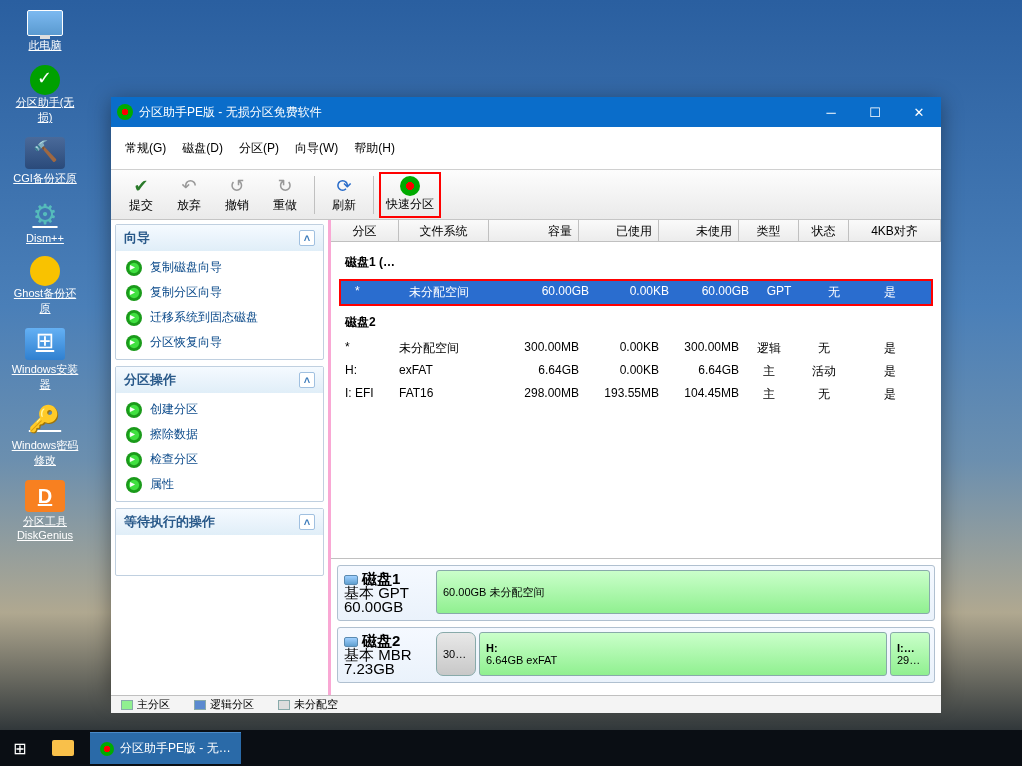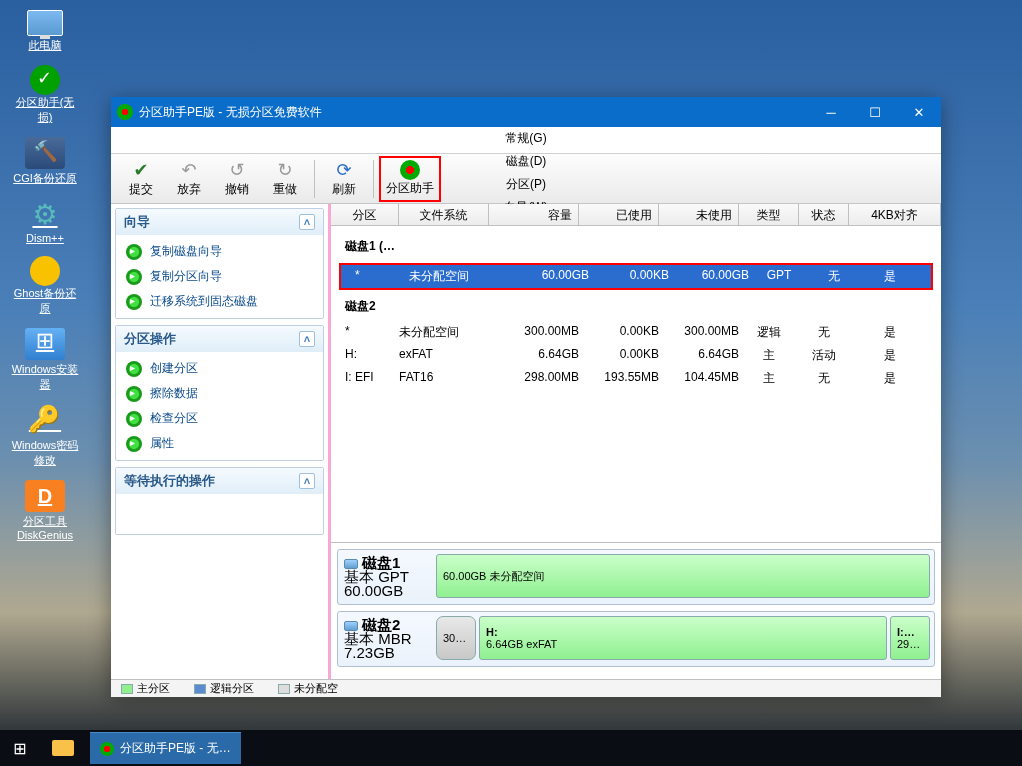"常规(G)" .menubar { flex-direction: column -> none; height: 27px -> 43px }
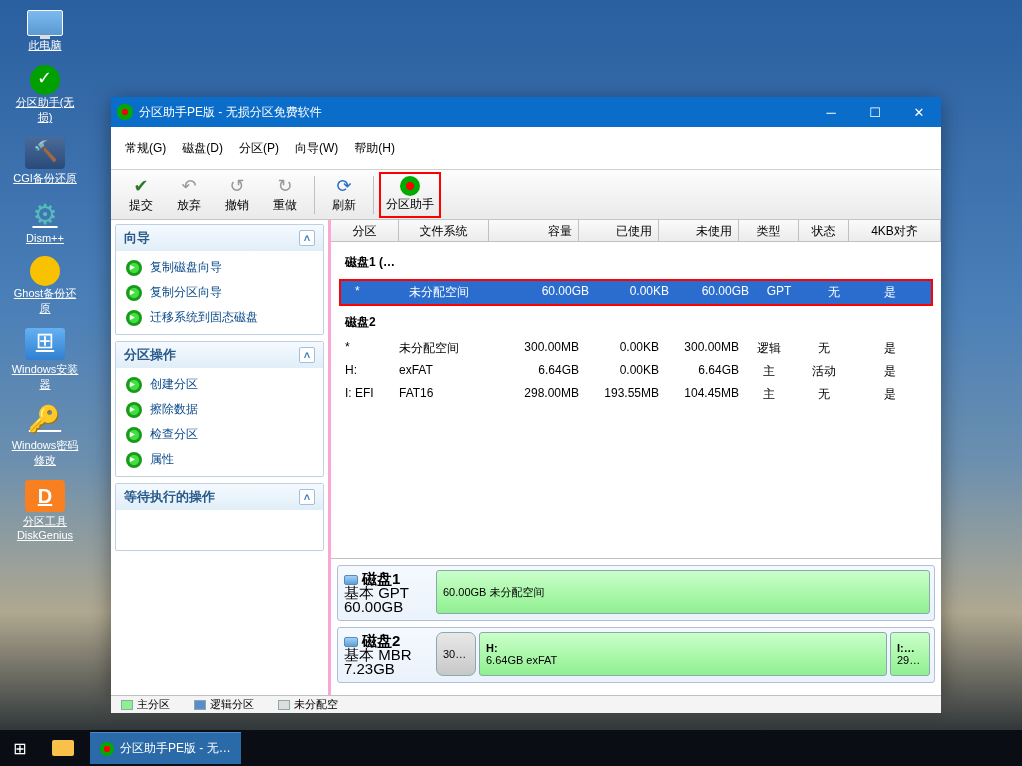"分区助手" span { text: 分区助手 -> 快速分区 }
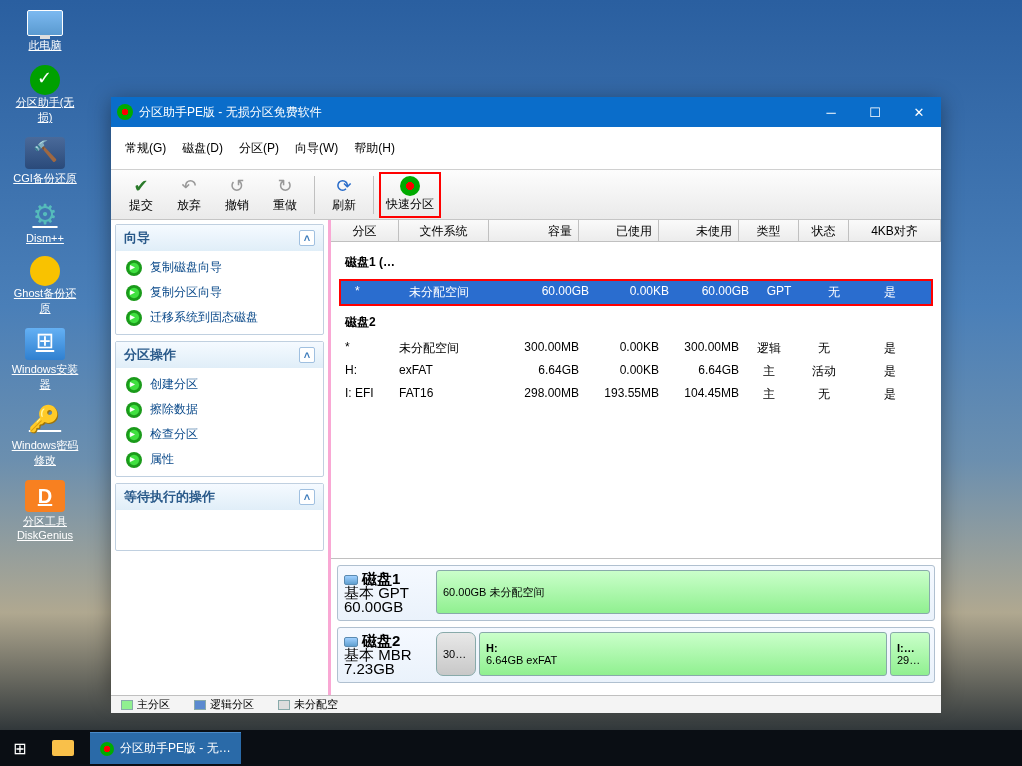"分区恢复向导" div.panel-item { html: none -> <div> <span></span> <span>分区恢复向导</span> </div> }
